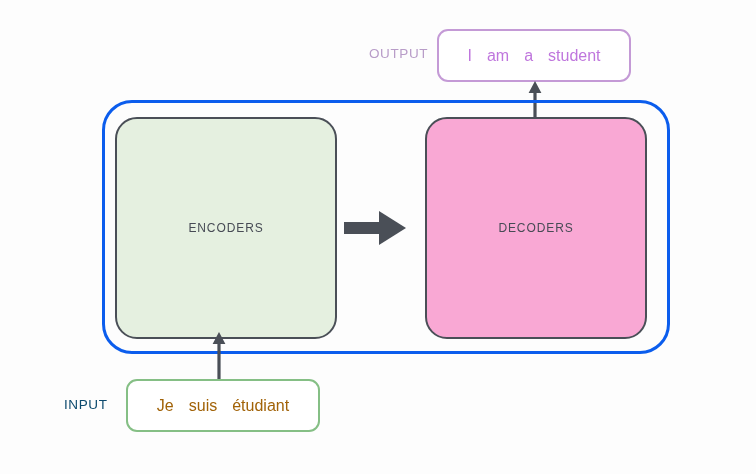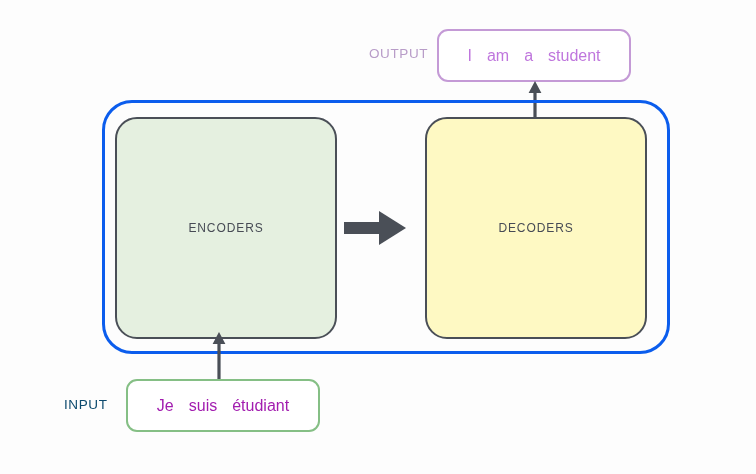"DECODERS" #decoders-box { background: #fef9c3 -> #f9a8d4 }
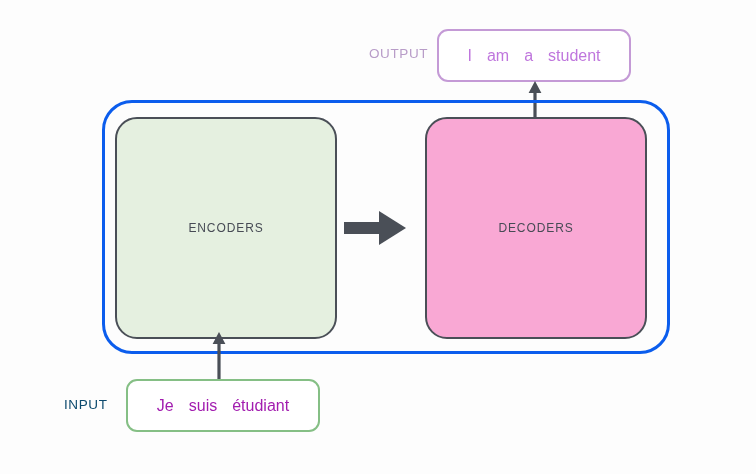"Je" #input-box .token { color: #a21caf -> #a16207 }
